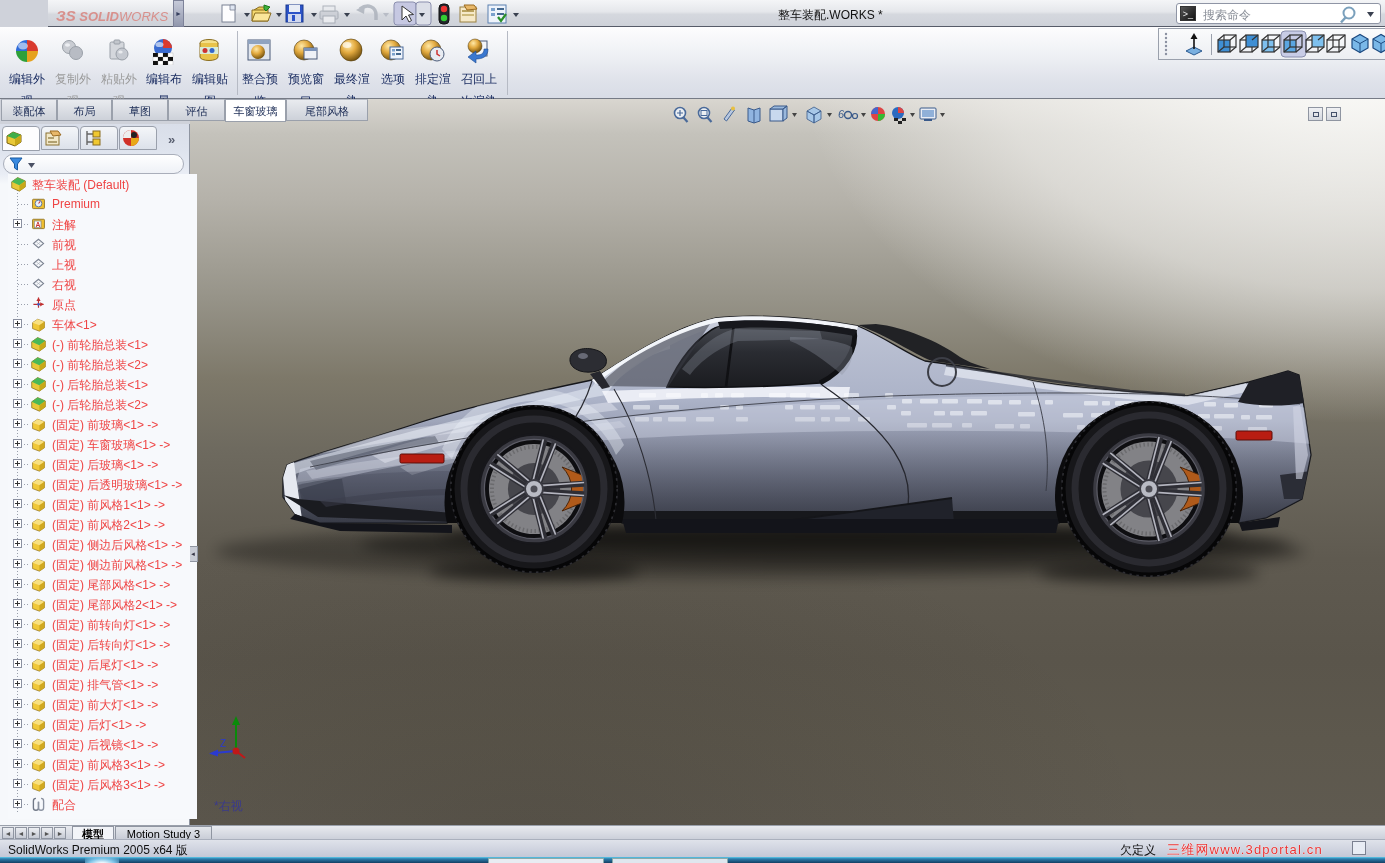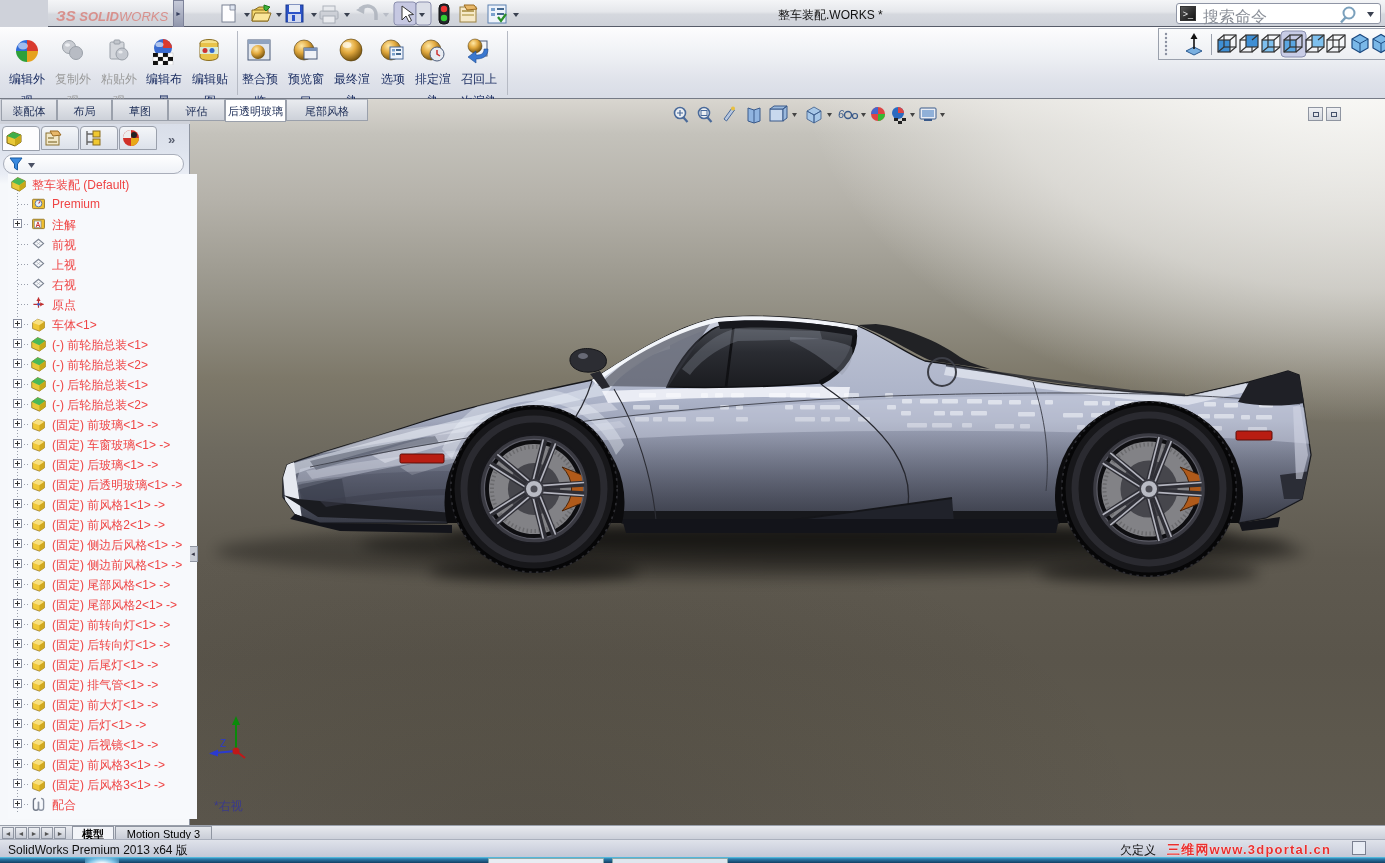"搜索命令" span.abs { font-size: 16px -> 12px }
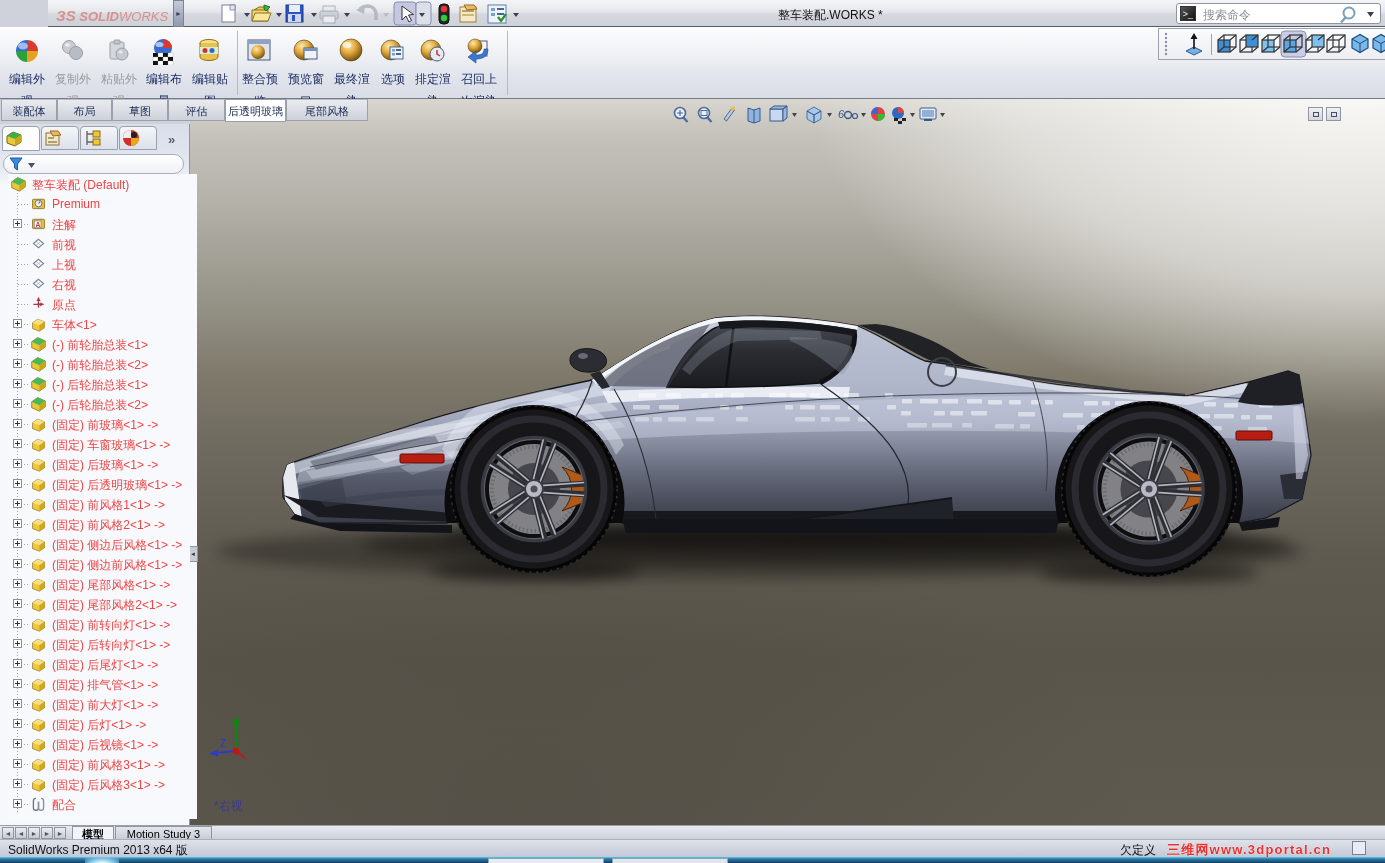"后透明玻璃" div.cmtab { text: 后透明 -> 车窗 }
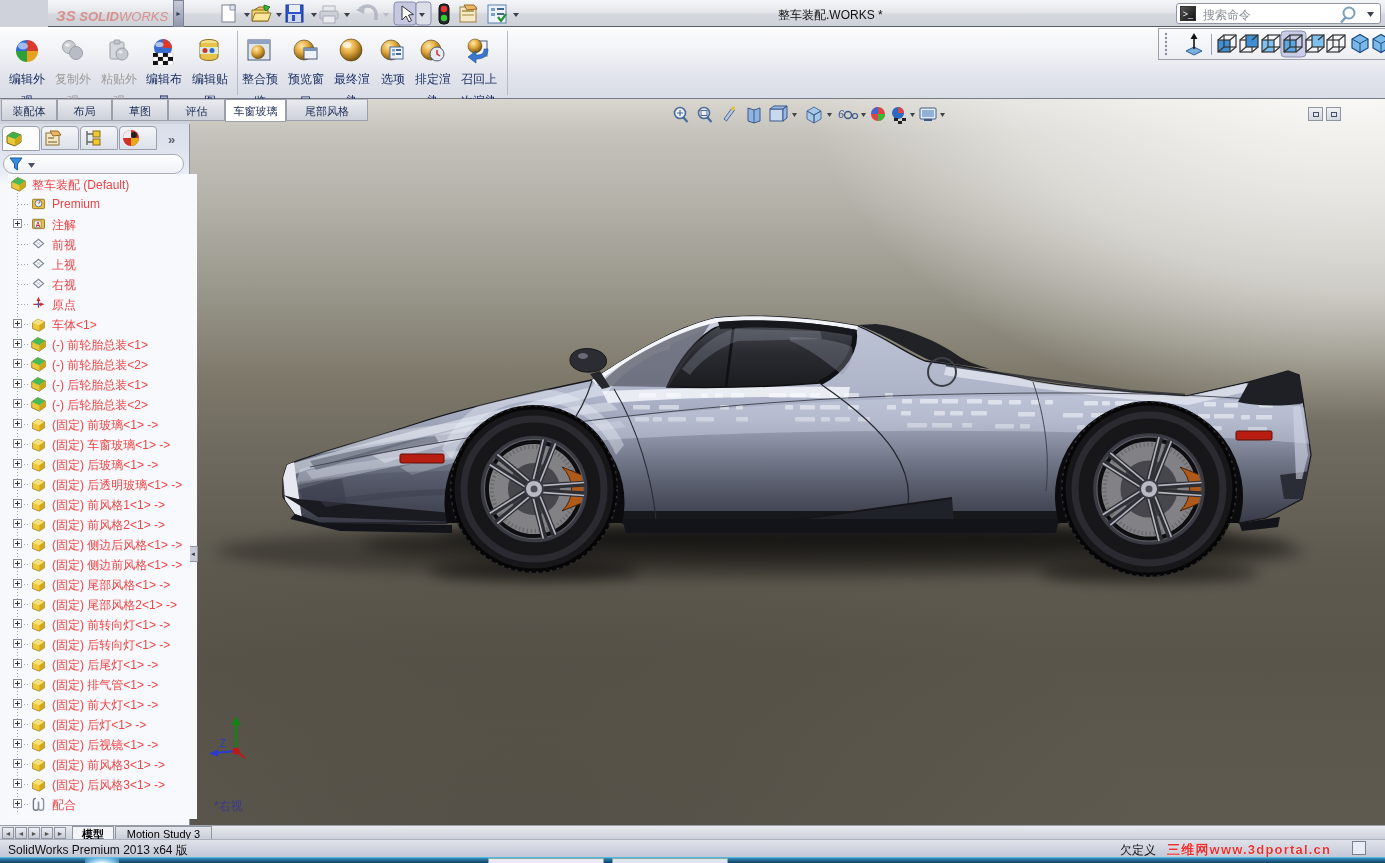"SolidWorks Premium 2013 x64 版" span { text: 2013 -> 2005 }
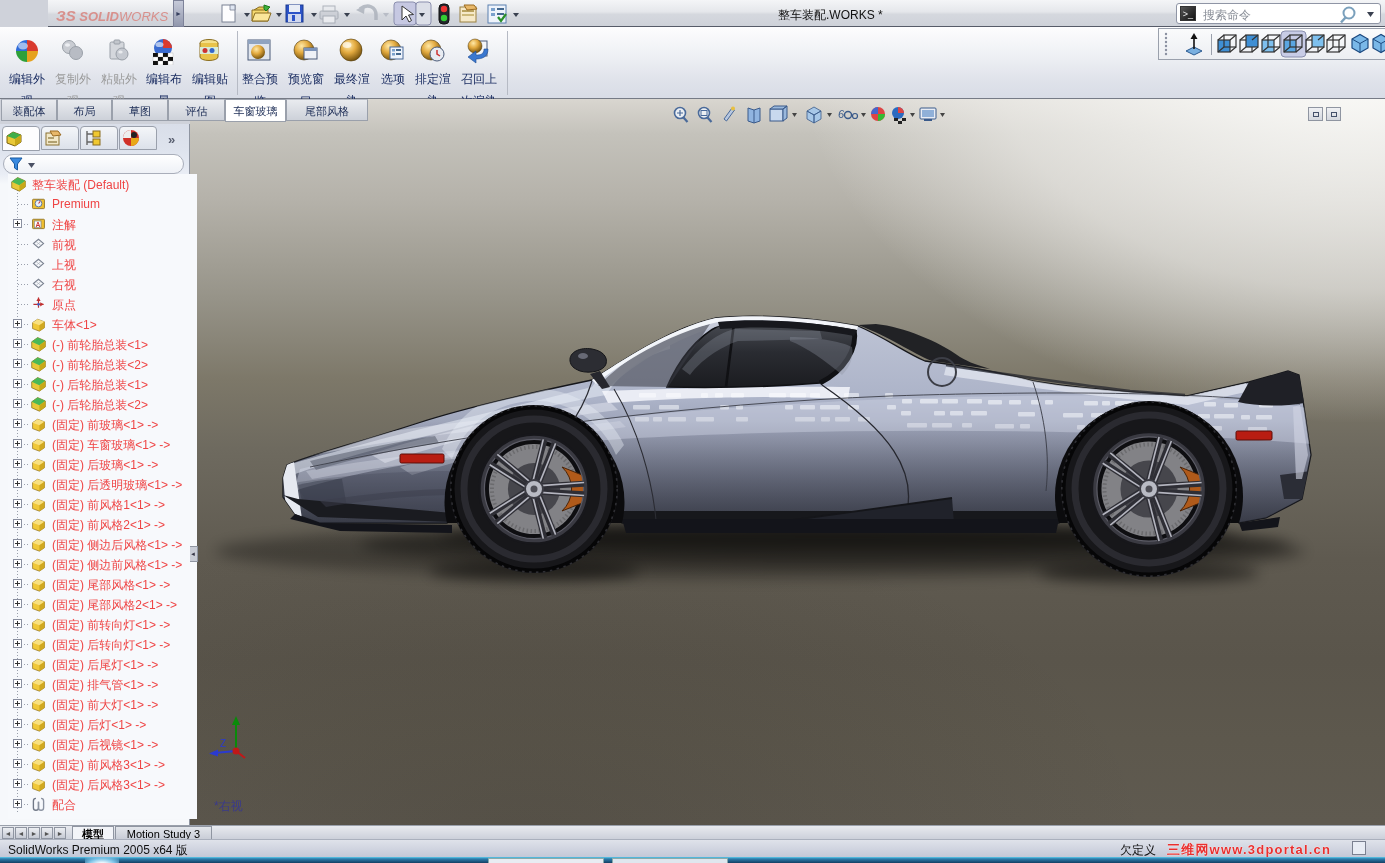"三维网www.3dportal.cn" span { font-weight: bold -> normal }
